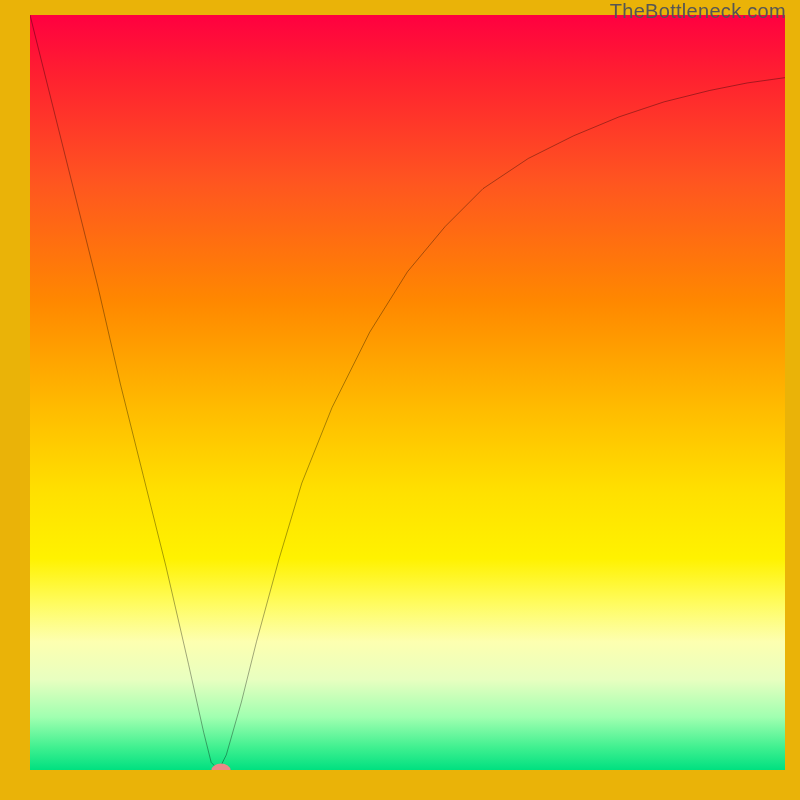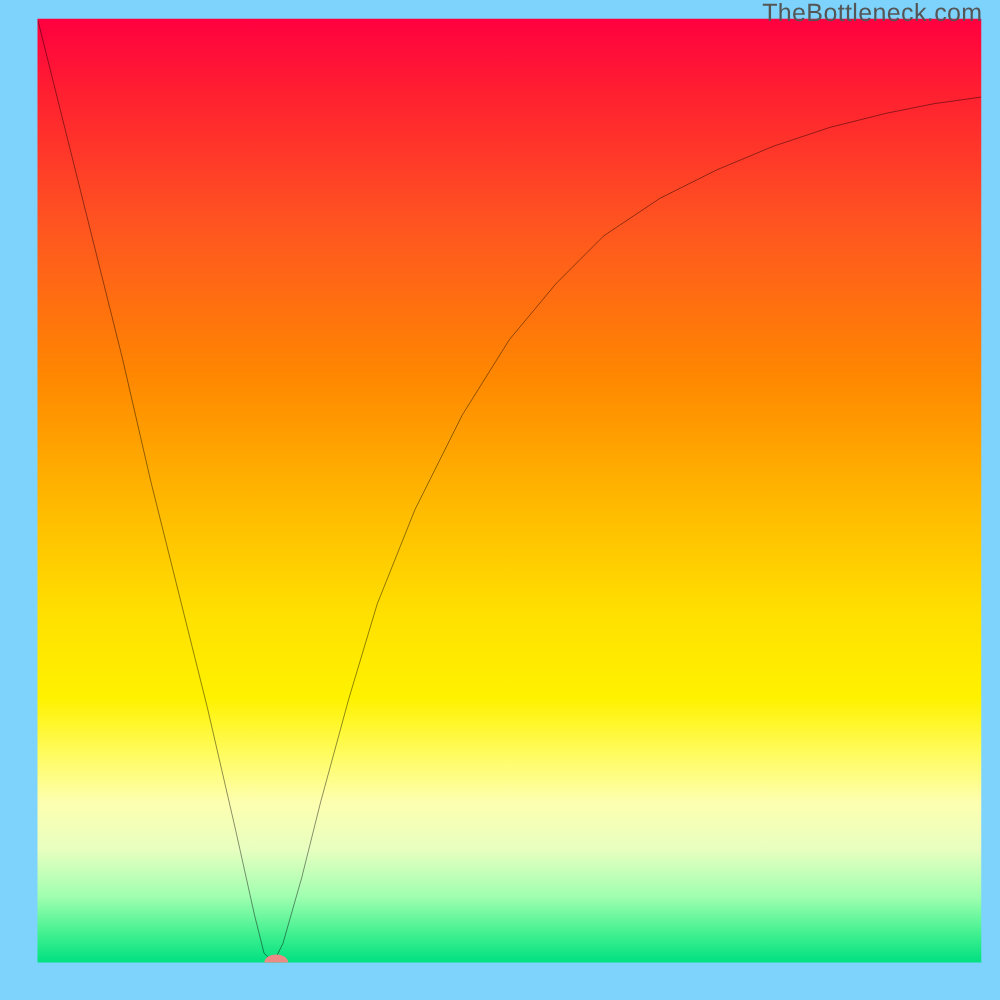"TheBottleneck.com" .frame { background: #7dd3fc -> #eab308 }
